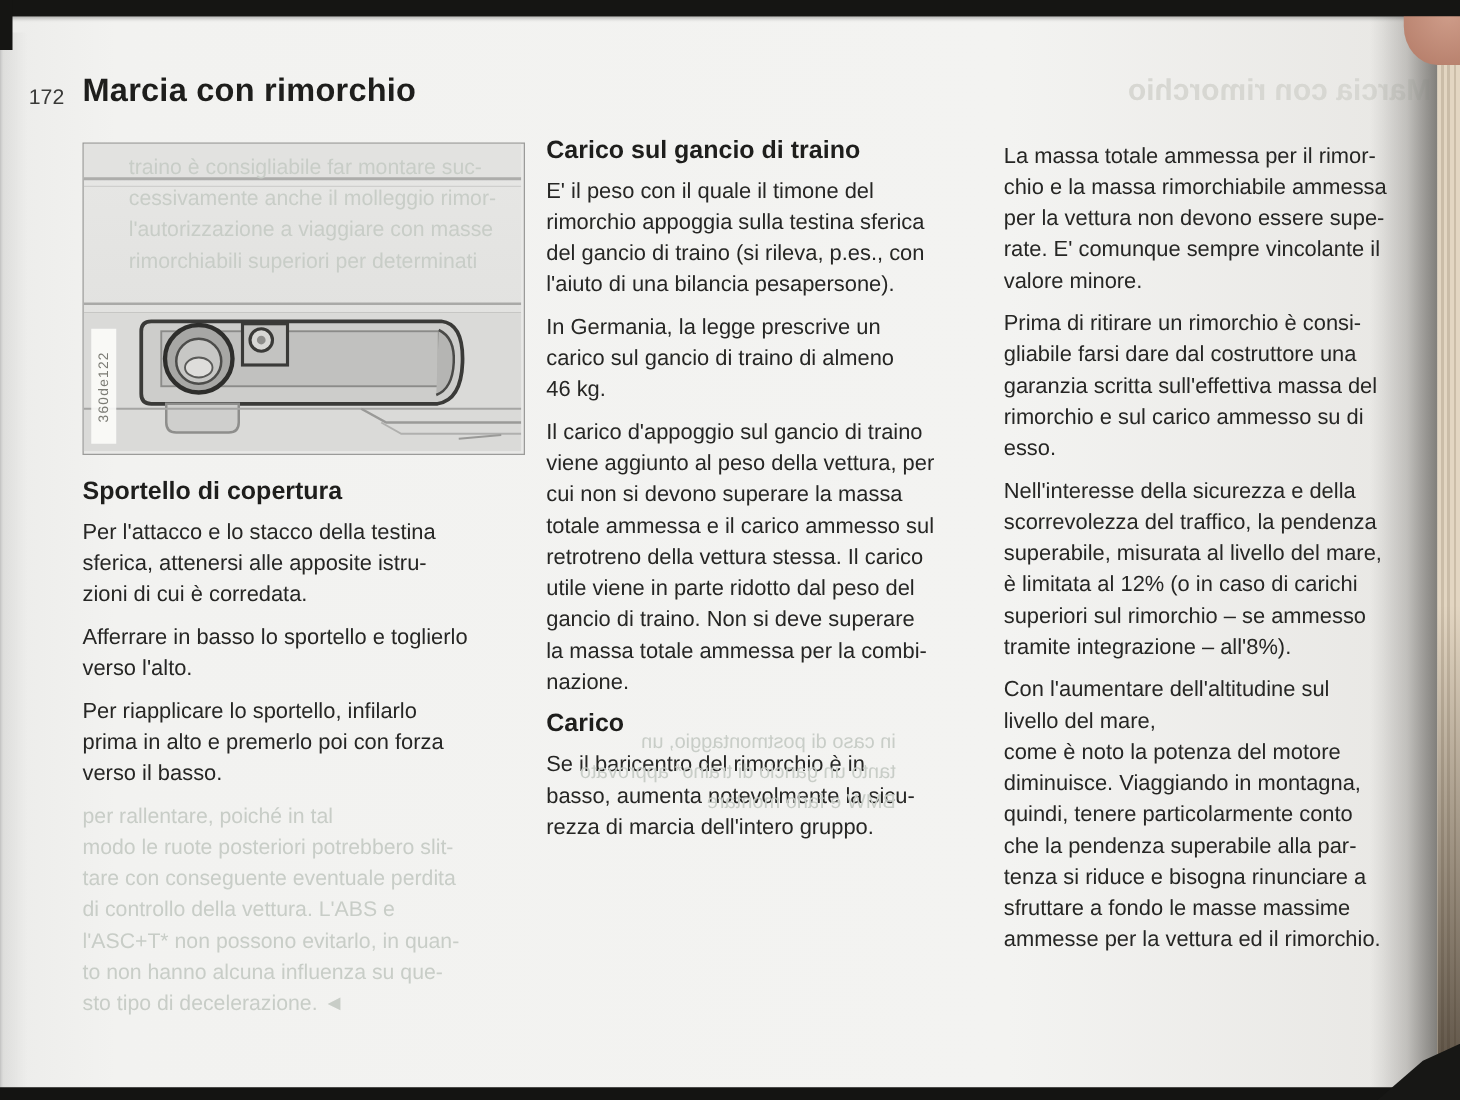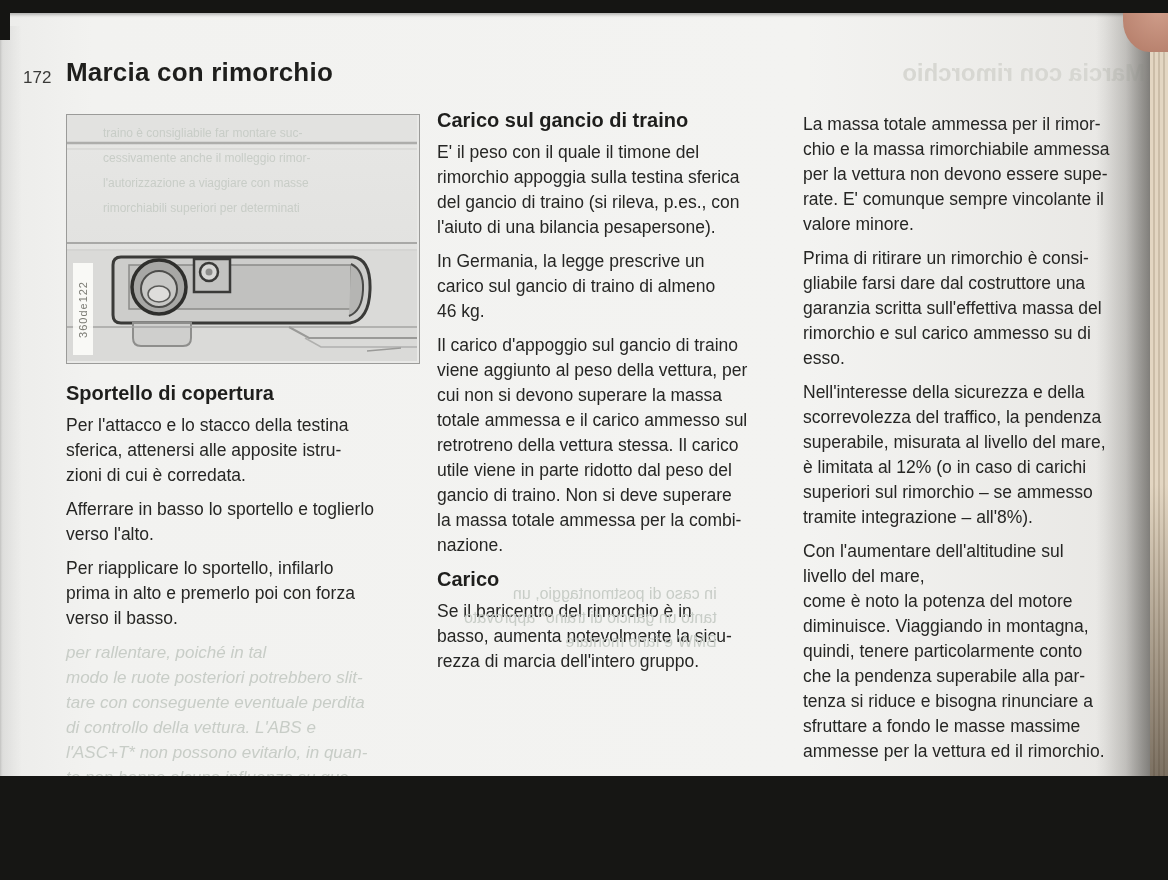"172" .stage { height: 776px -> 880px }
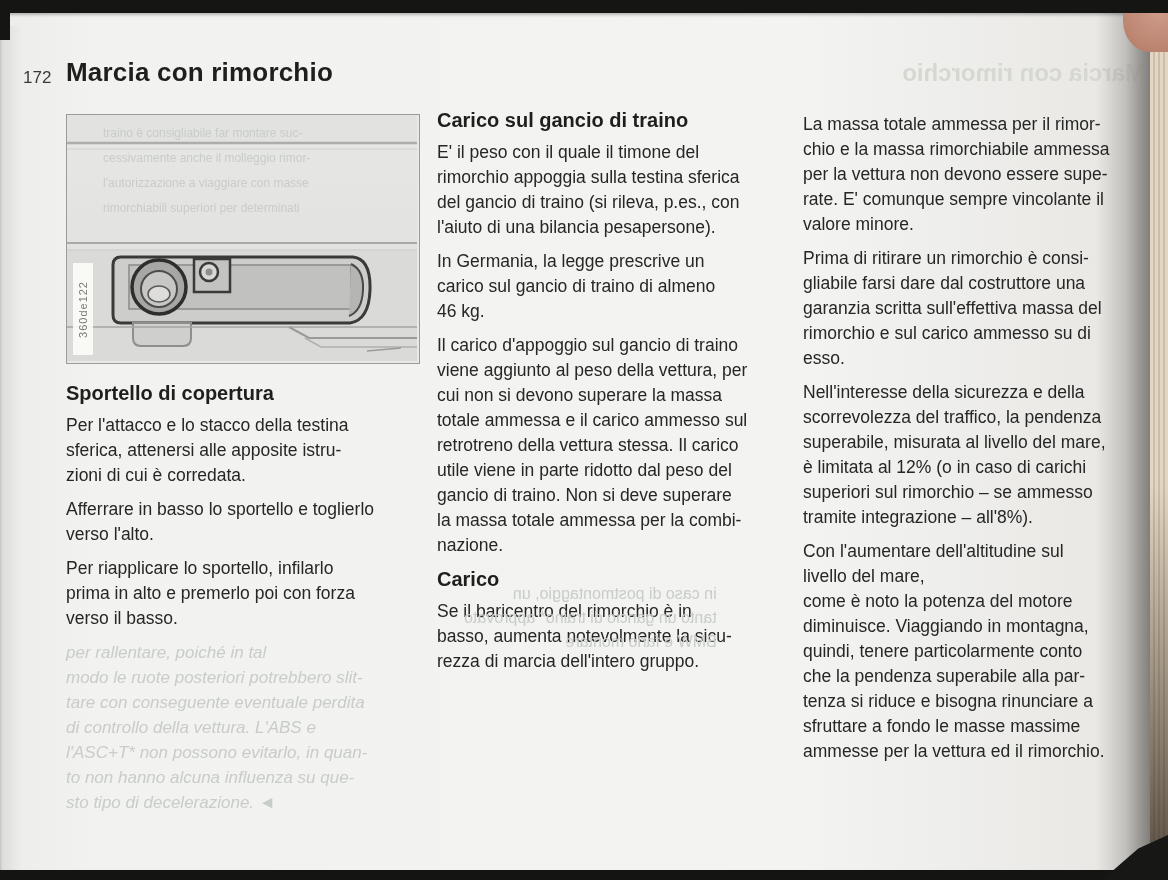"traino è consigliabile far montare" .fig-ghost { font-size: 12px -> 17px }
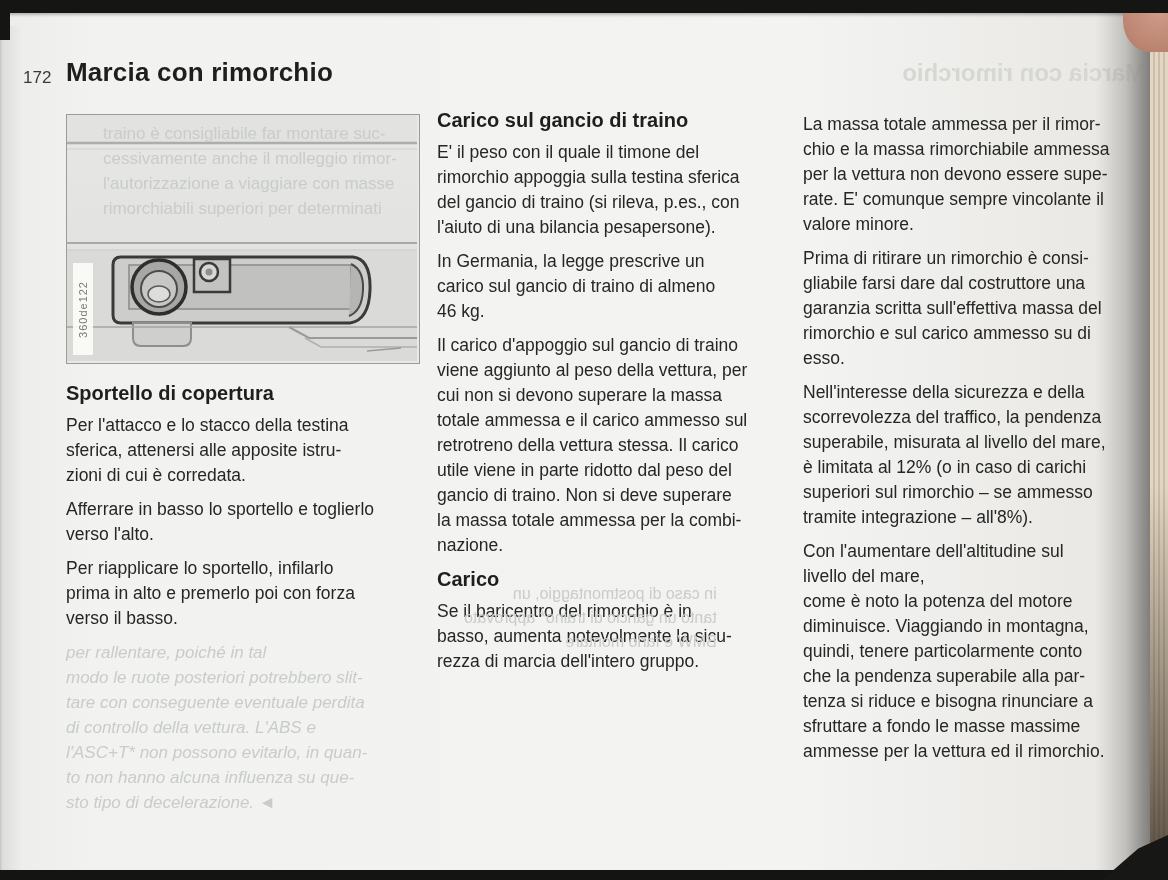"per rallentare, poiché in tal" .ghost-block { font-style: italic -> none }
